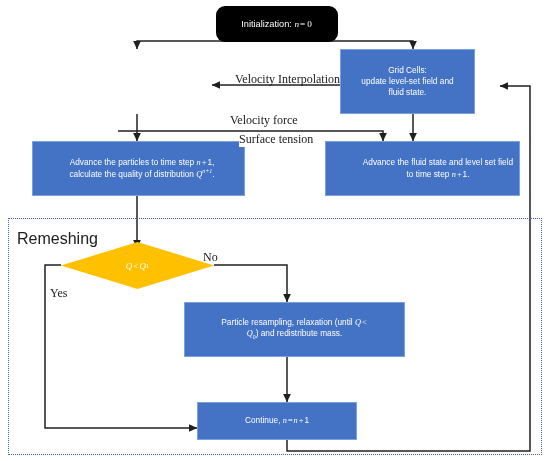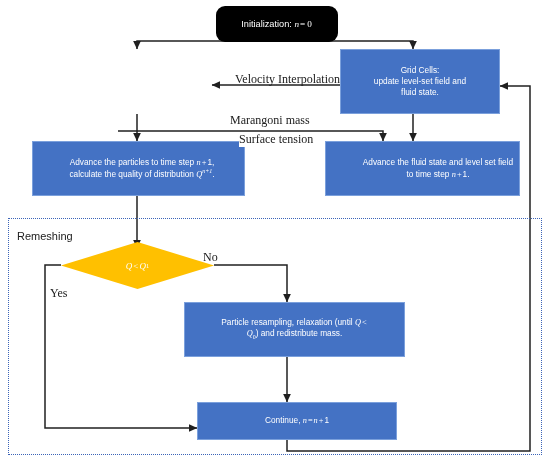"Grid Cells:" div.node { width: 160px -> 135px }
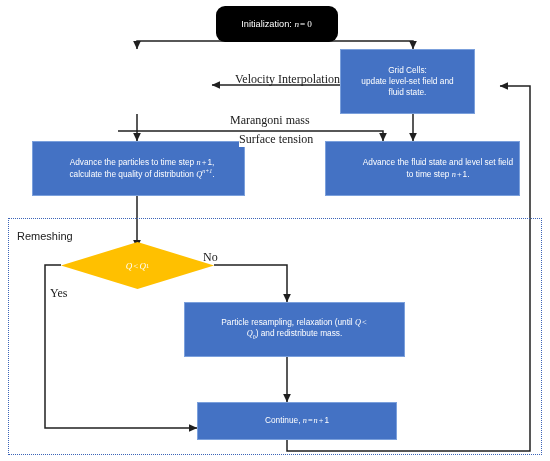"Marangoni mass" div.edge-label { text: Marangoni mass -> Velocity force }
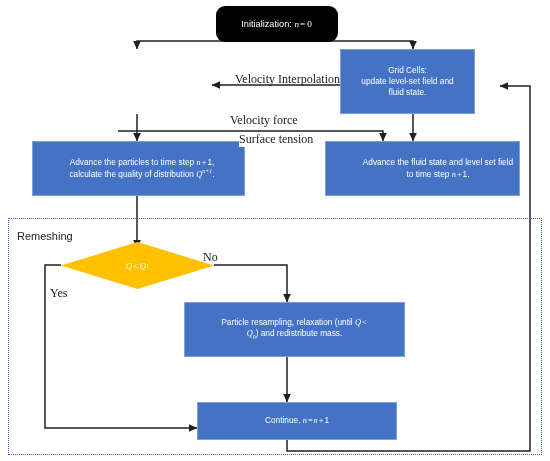"Remeshing" .group-label { font-size: 11px -> 16px }
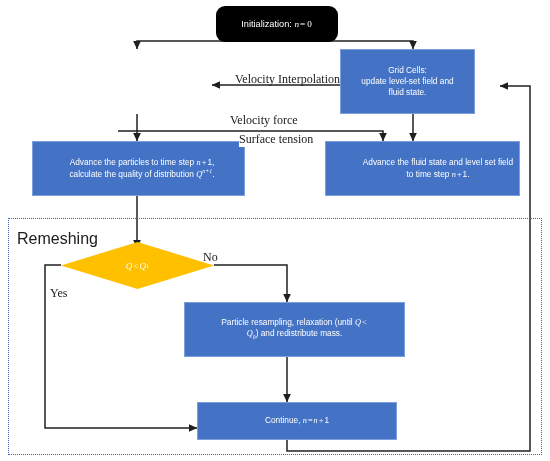"Continue, n=n+1" div.node { width: 200px -> 160px }
